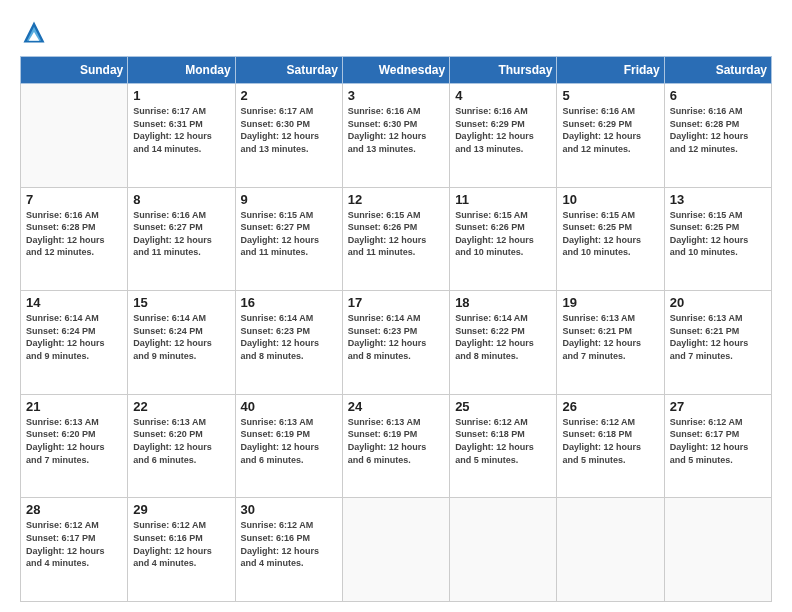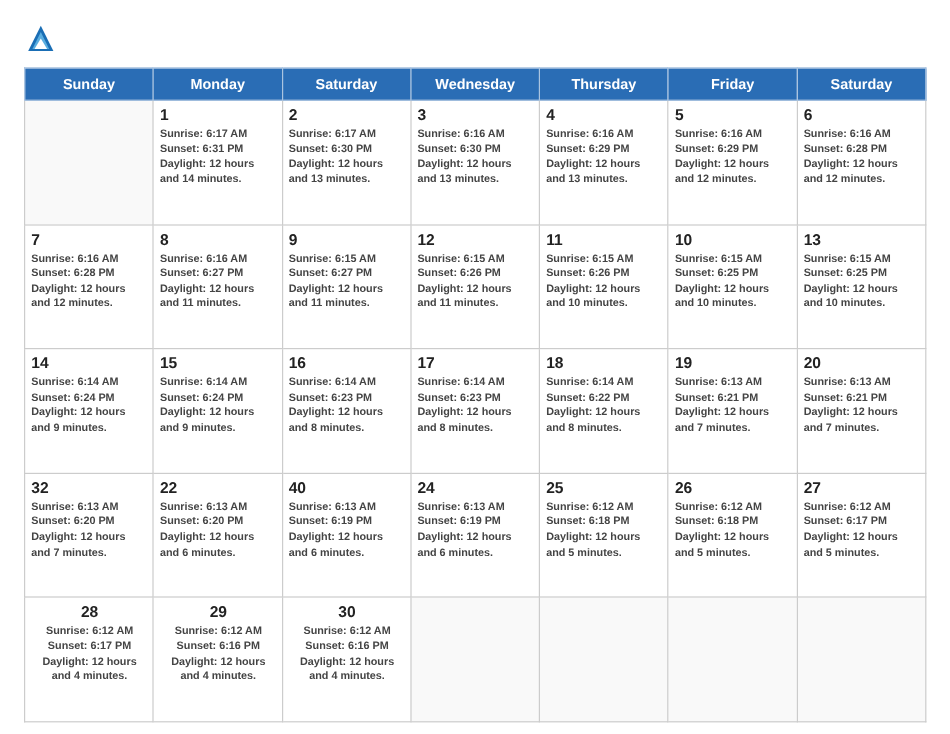"Sunday" .calendar thead tr th { text-align: center -> right }
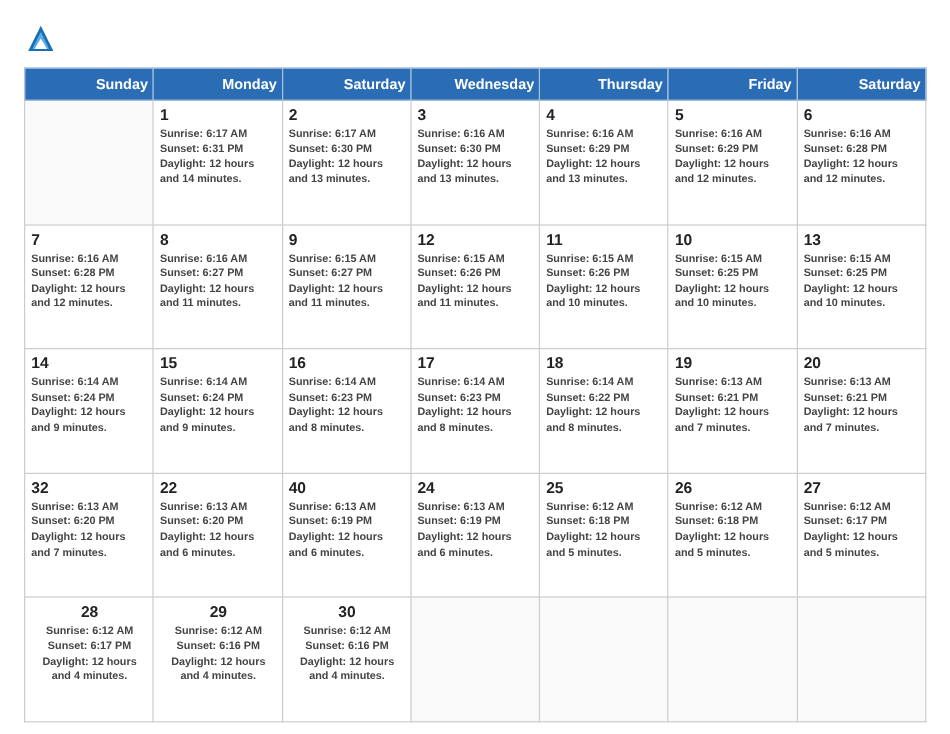"32" span.day-num { text: 32 -> 21 }
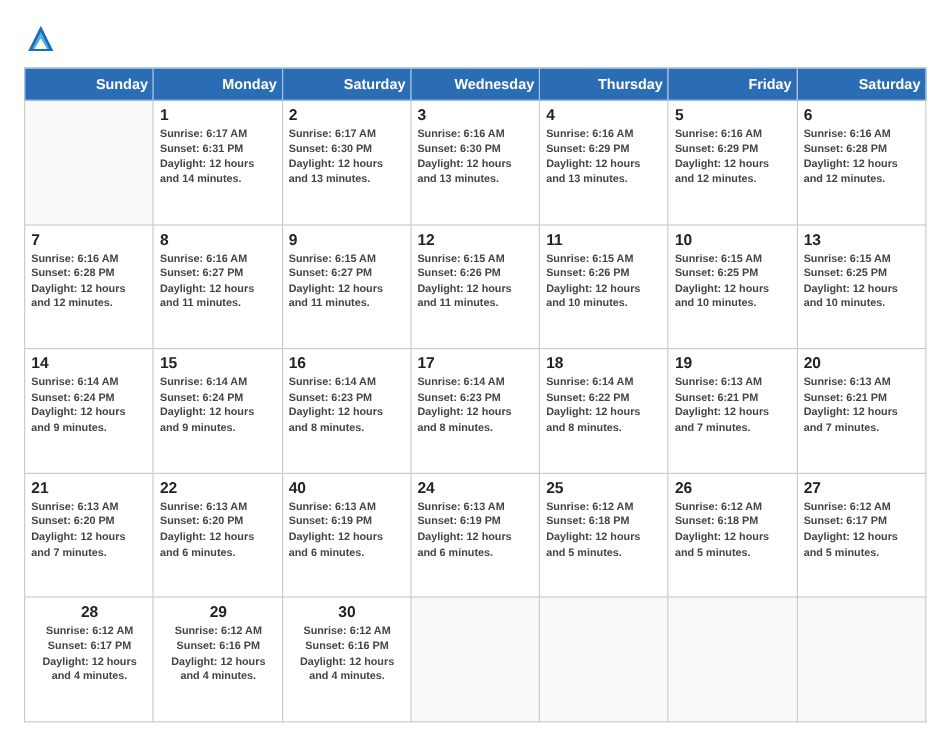"28" .last-row td { text-align: center -> none }
